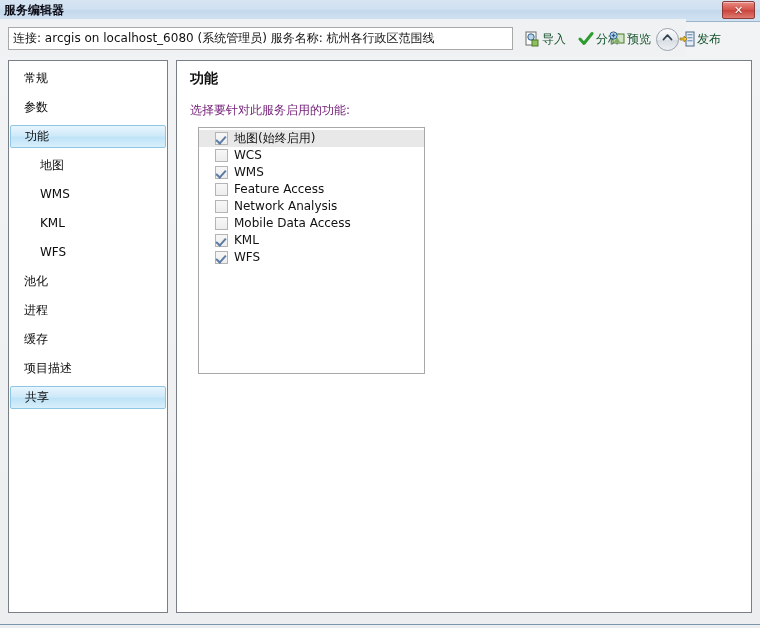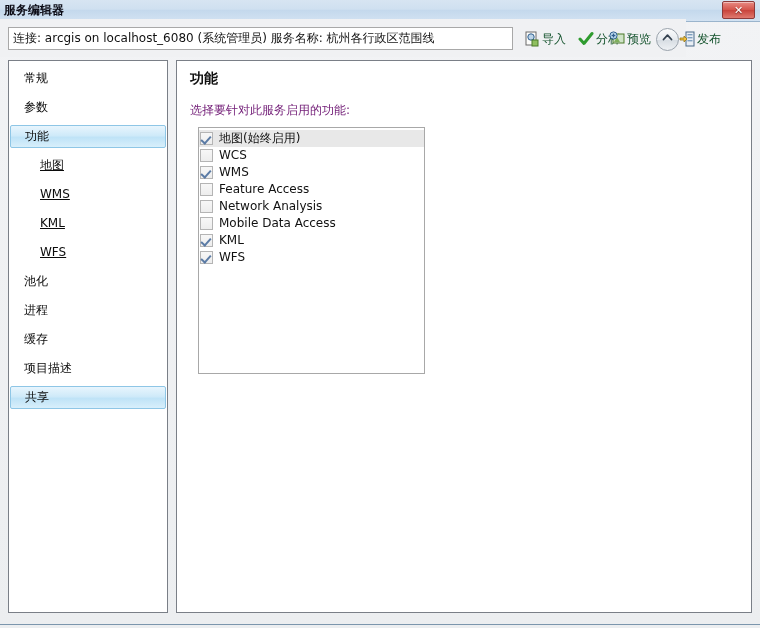"地图(始终启用)" .cap-row { padding-left: 1px -> 16px }
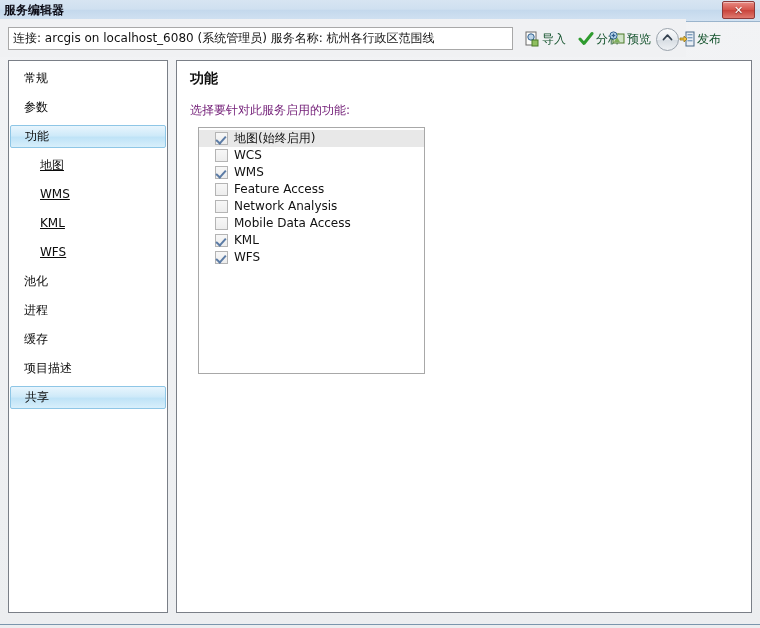"地图" .nav-item.sub { text-decoration: underline -> none }
